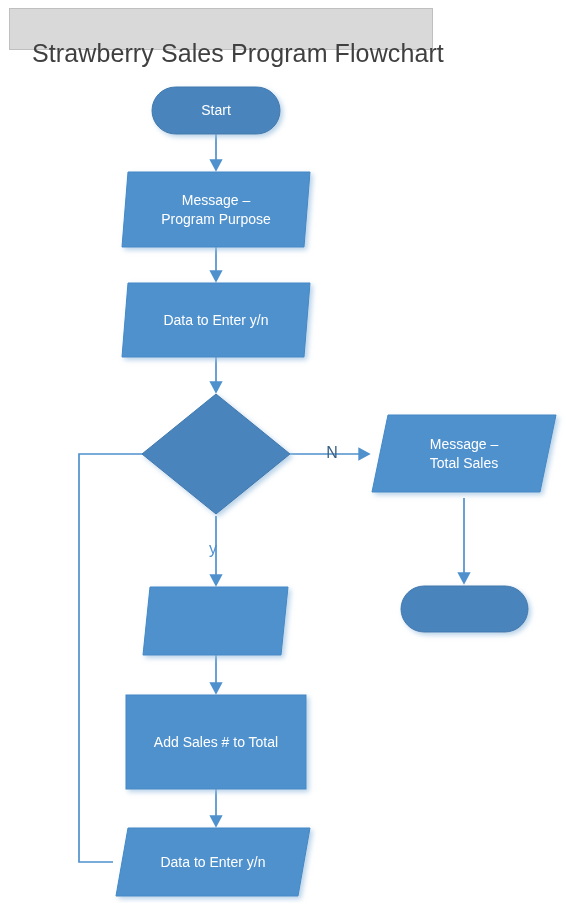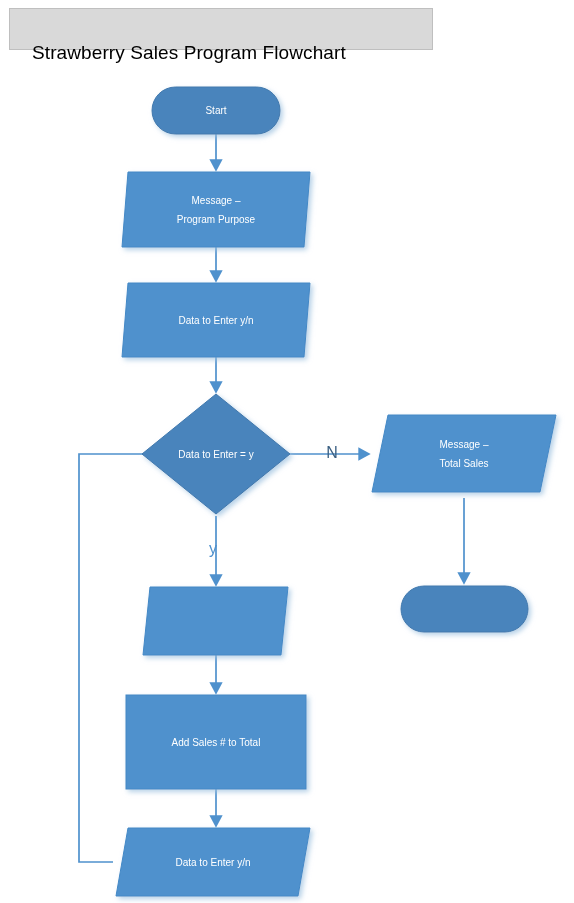"Strawberry Sales Program Flowchart" .title-bar .title-text { color: #000000 -> #404040; font-size: 19px -> 25px }
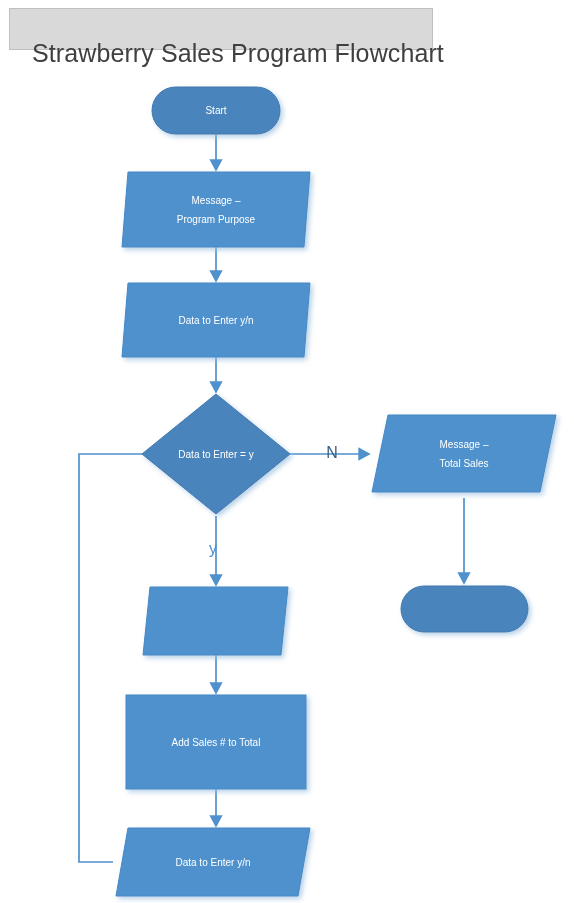"Start" .node-label { font-size: 10px -> 14px }
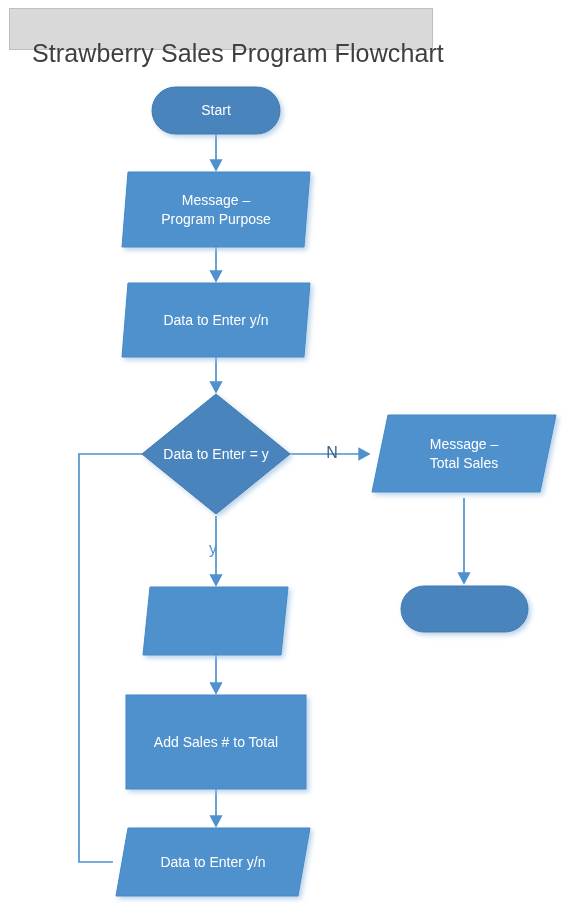"Data to Enter = y" div.node-label { html: <div>Data to Enter = y</div> -> none }
